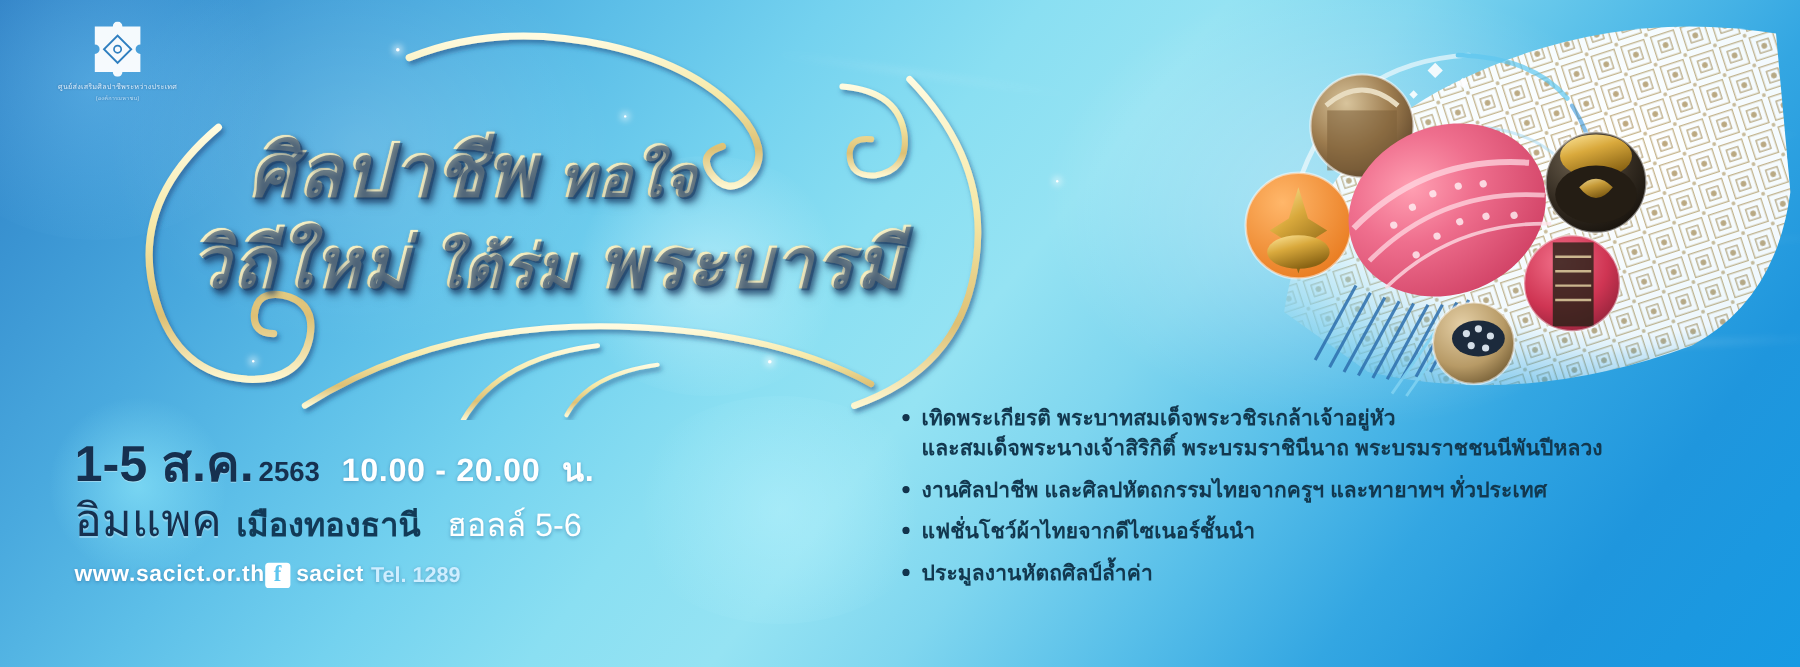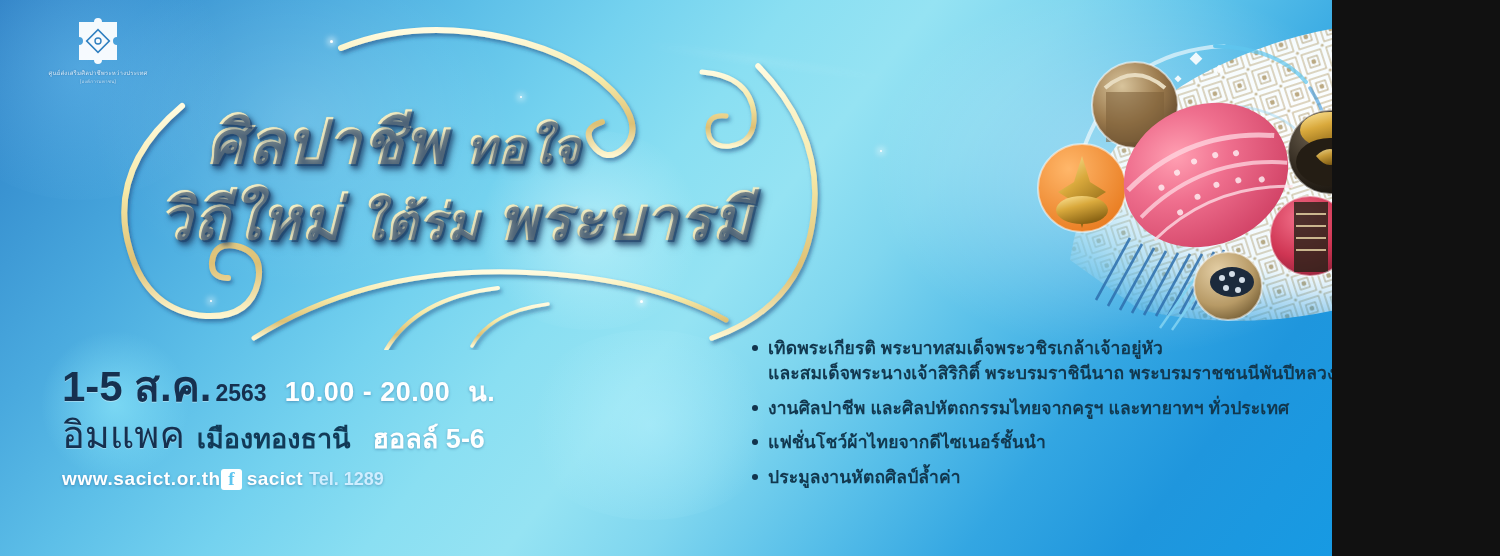"ศิลปาชีพ ทอใจ" #banner { width: 1332px -> 1500px }
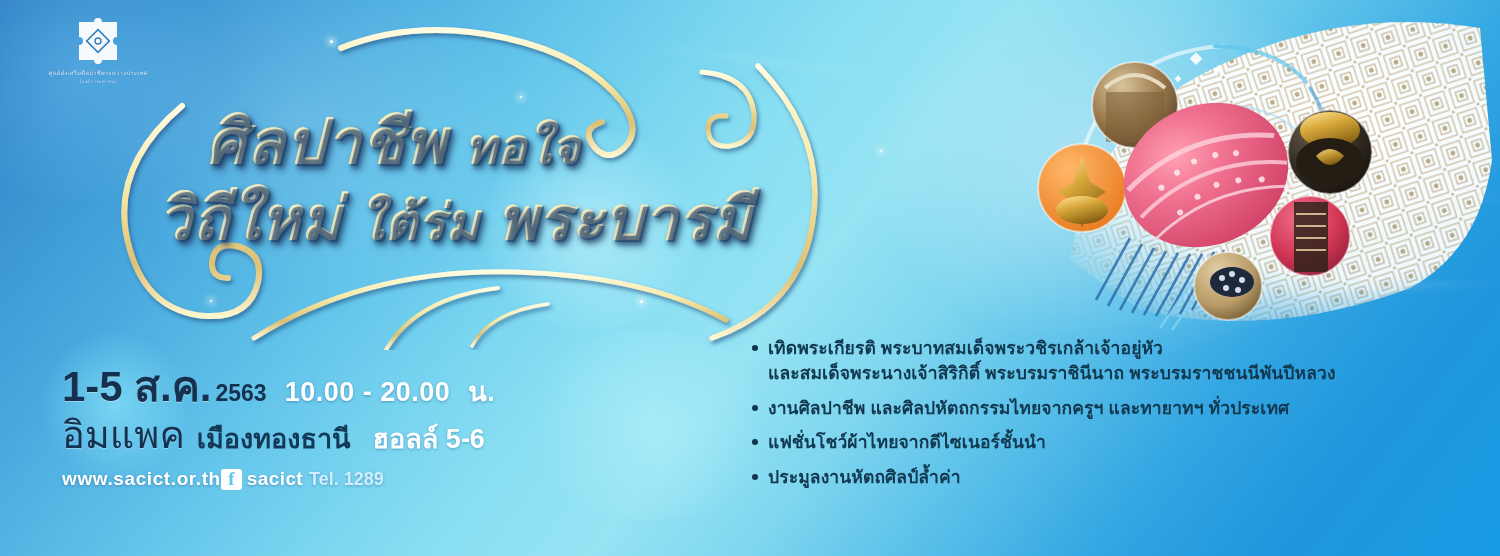"ฮอลล์ 5-6" .venue-hall { font-weight: bold -> normal }
